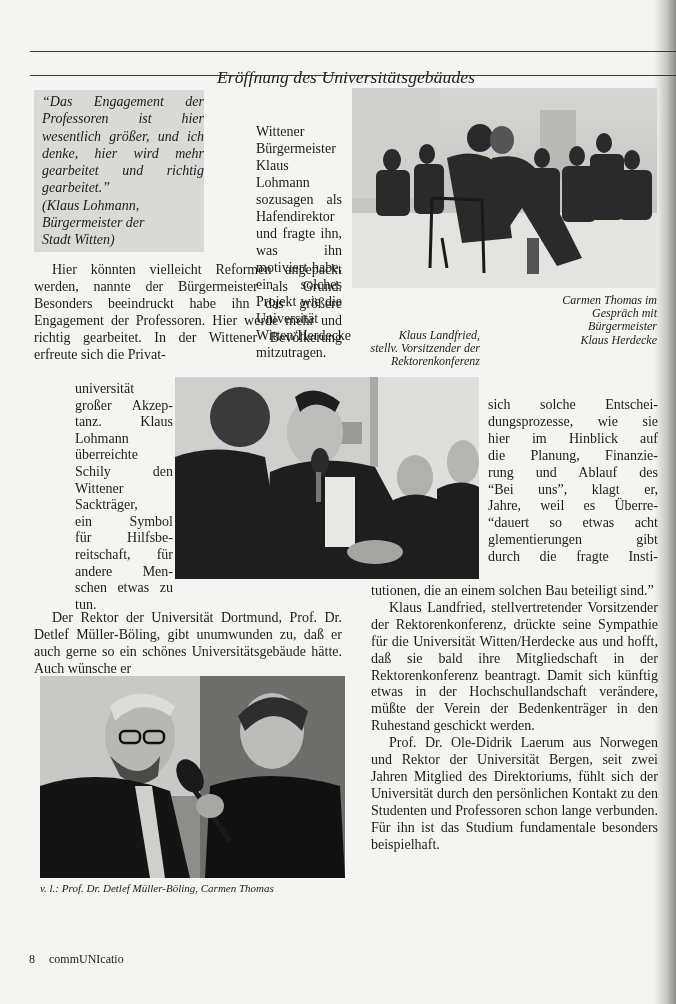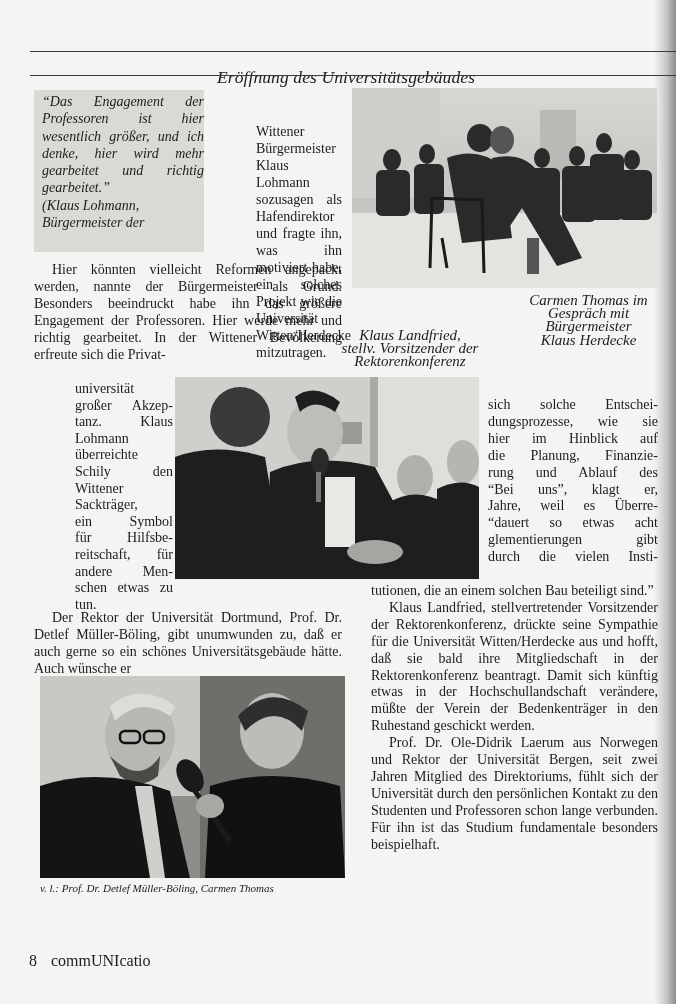"Stadt Witten)" p { html: none -> <p>Stadt Witten)</p> }
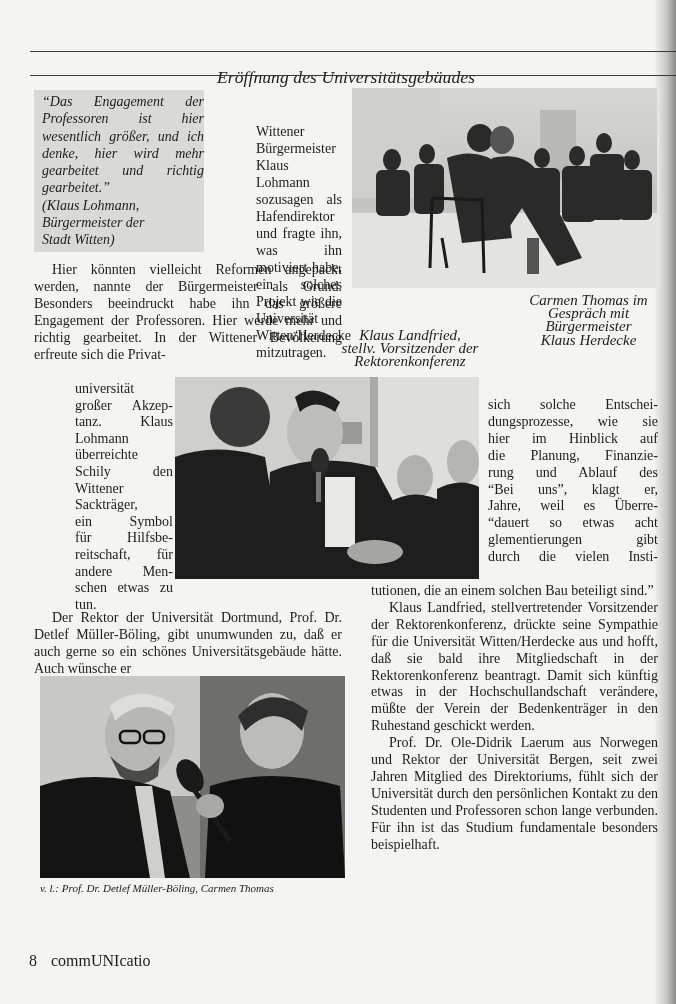"Carmen Thomas im" .caption { font-size: 15px -> 12px; text-align: center -> right }
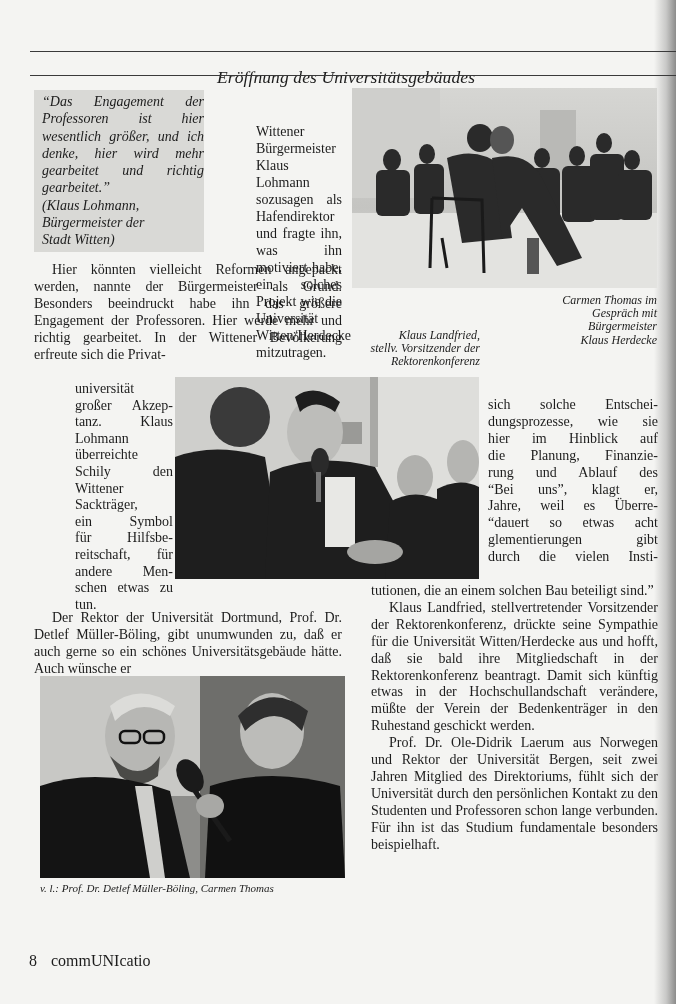"durch die vielen Insti-" div.spread { text: vielen -> fragte }
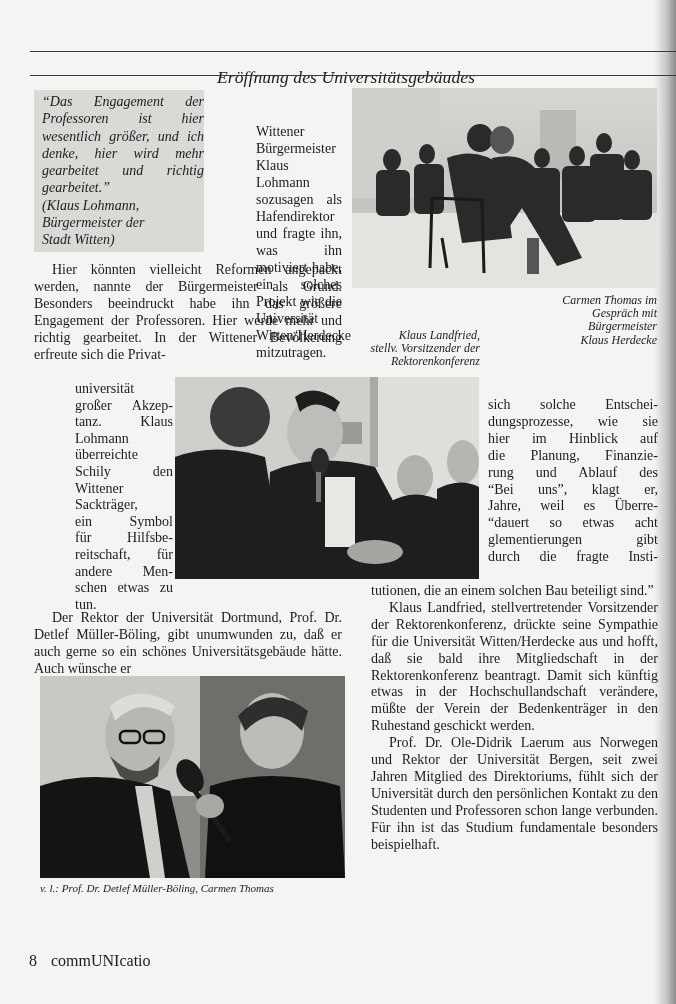"8 commUNIcatio" .footer { font-size: 16px -> 12px }
